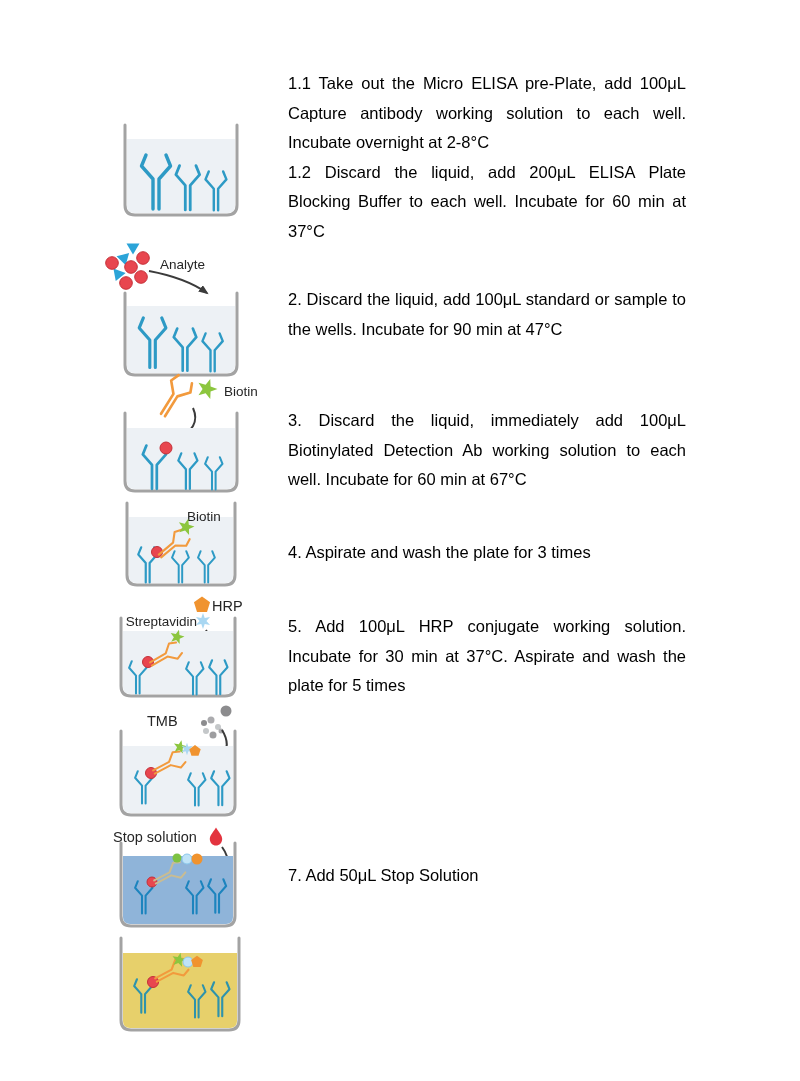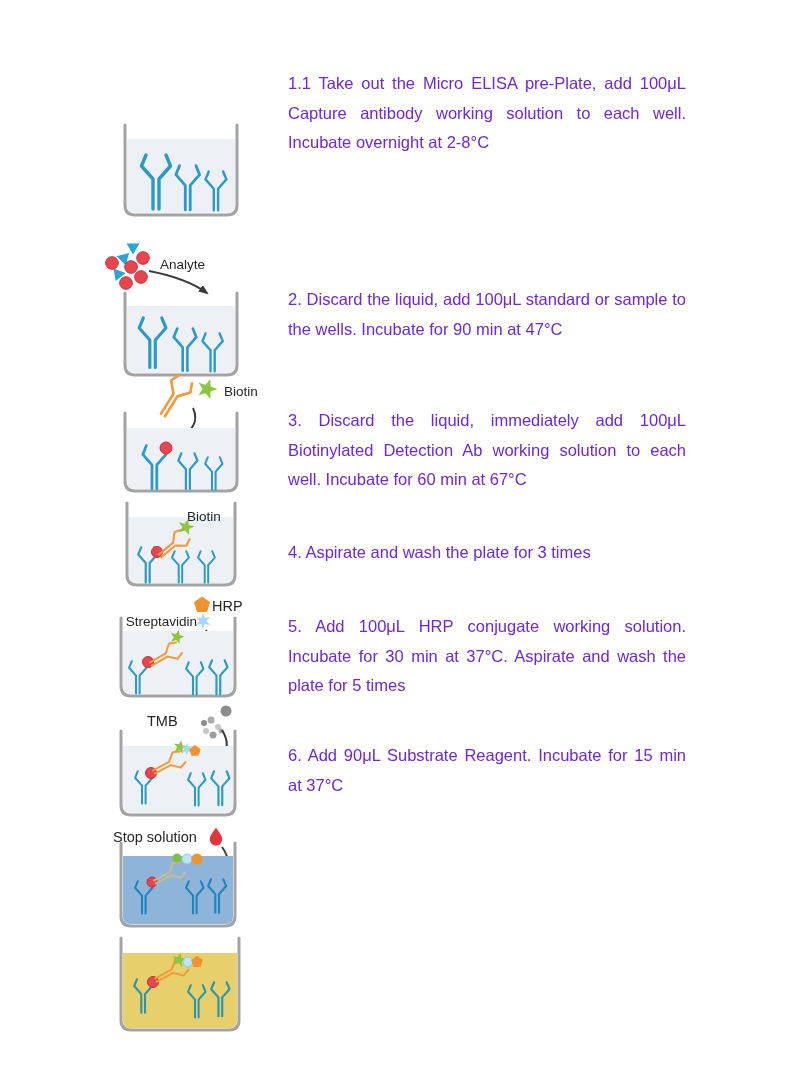"1.1 Take out the Micro" .step-text { color: #6d28d9 -> #000000 }
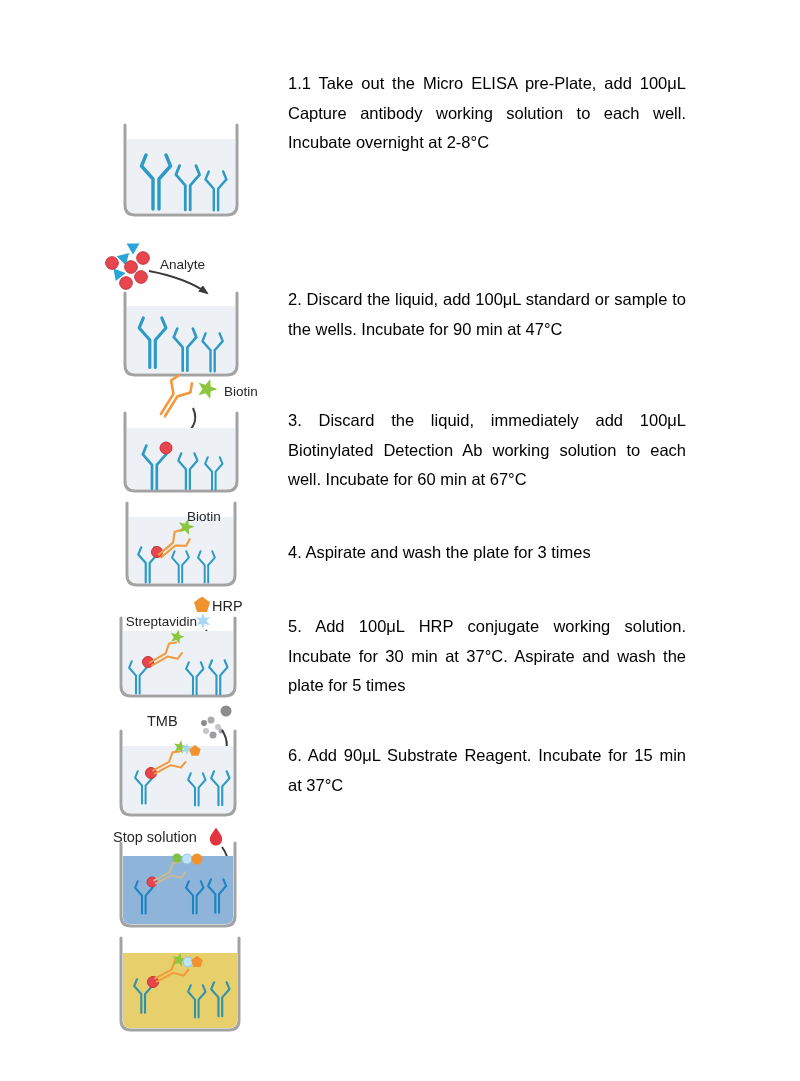"1.2 Discard the liquid, add" p { html: none -> <p>1.2 Discard the liquid, add 200μL ELISA Plate Blocking Buffer to each well. Incubate for 60 min at 37°C</p> }
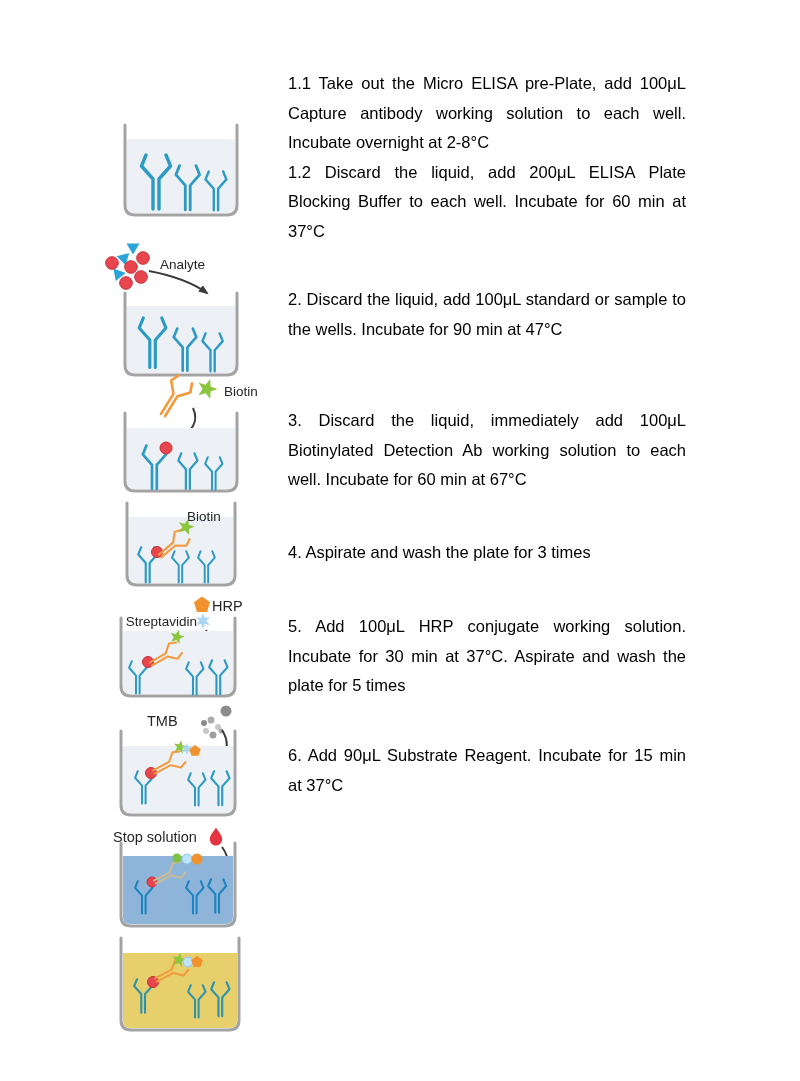"6. Add 90μL Substrate Reagent." div.step-text { html: <div> <p>6. Add 90μL Substrate Reagent. Incubate for 15 min at 37°C</p> </div> -> none }
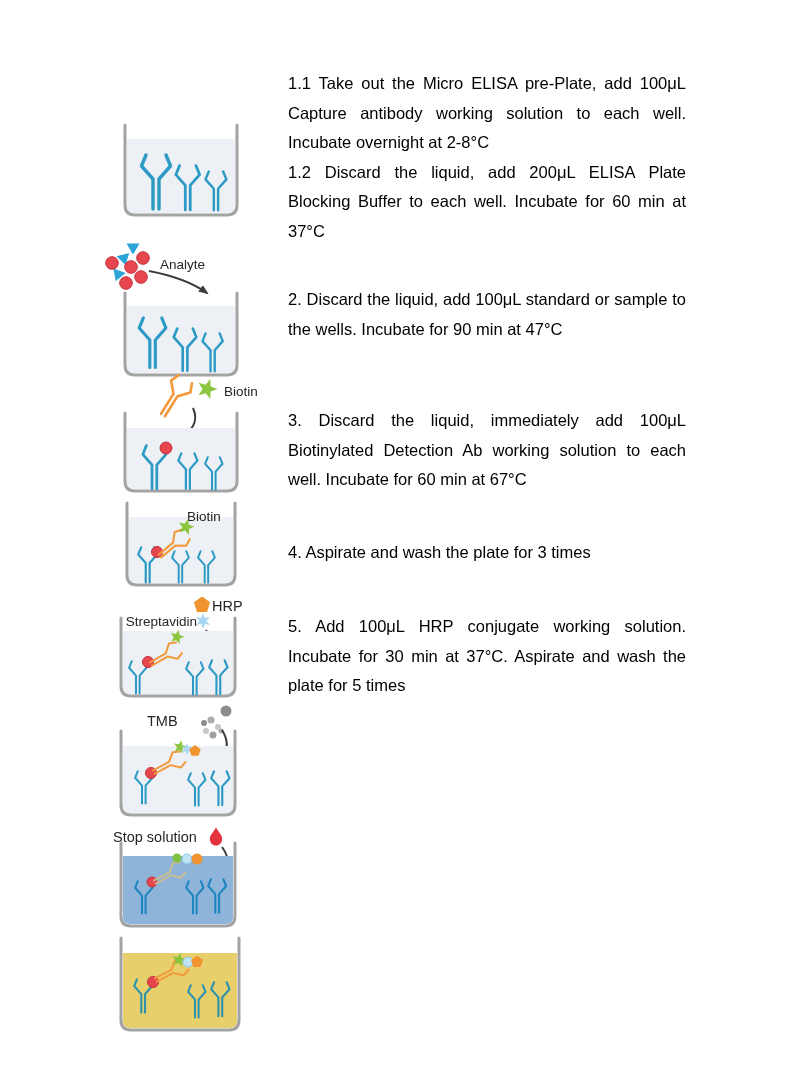"7. Add 50μL Stop Solution" div.step-text { html: none -> <div> <p>7. Add 50μL Stop Solution</p> </div> }
